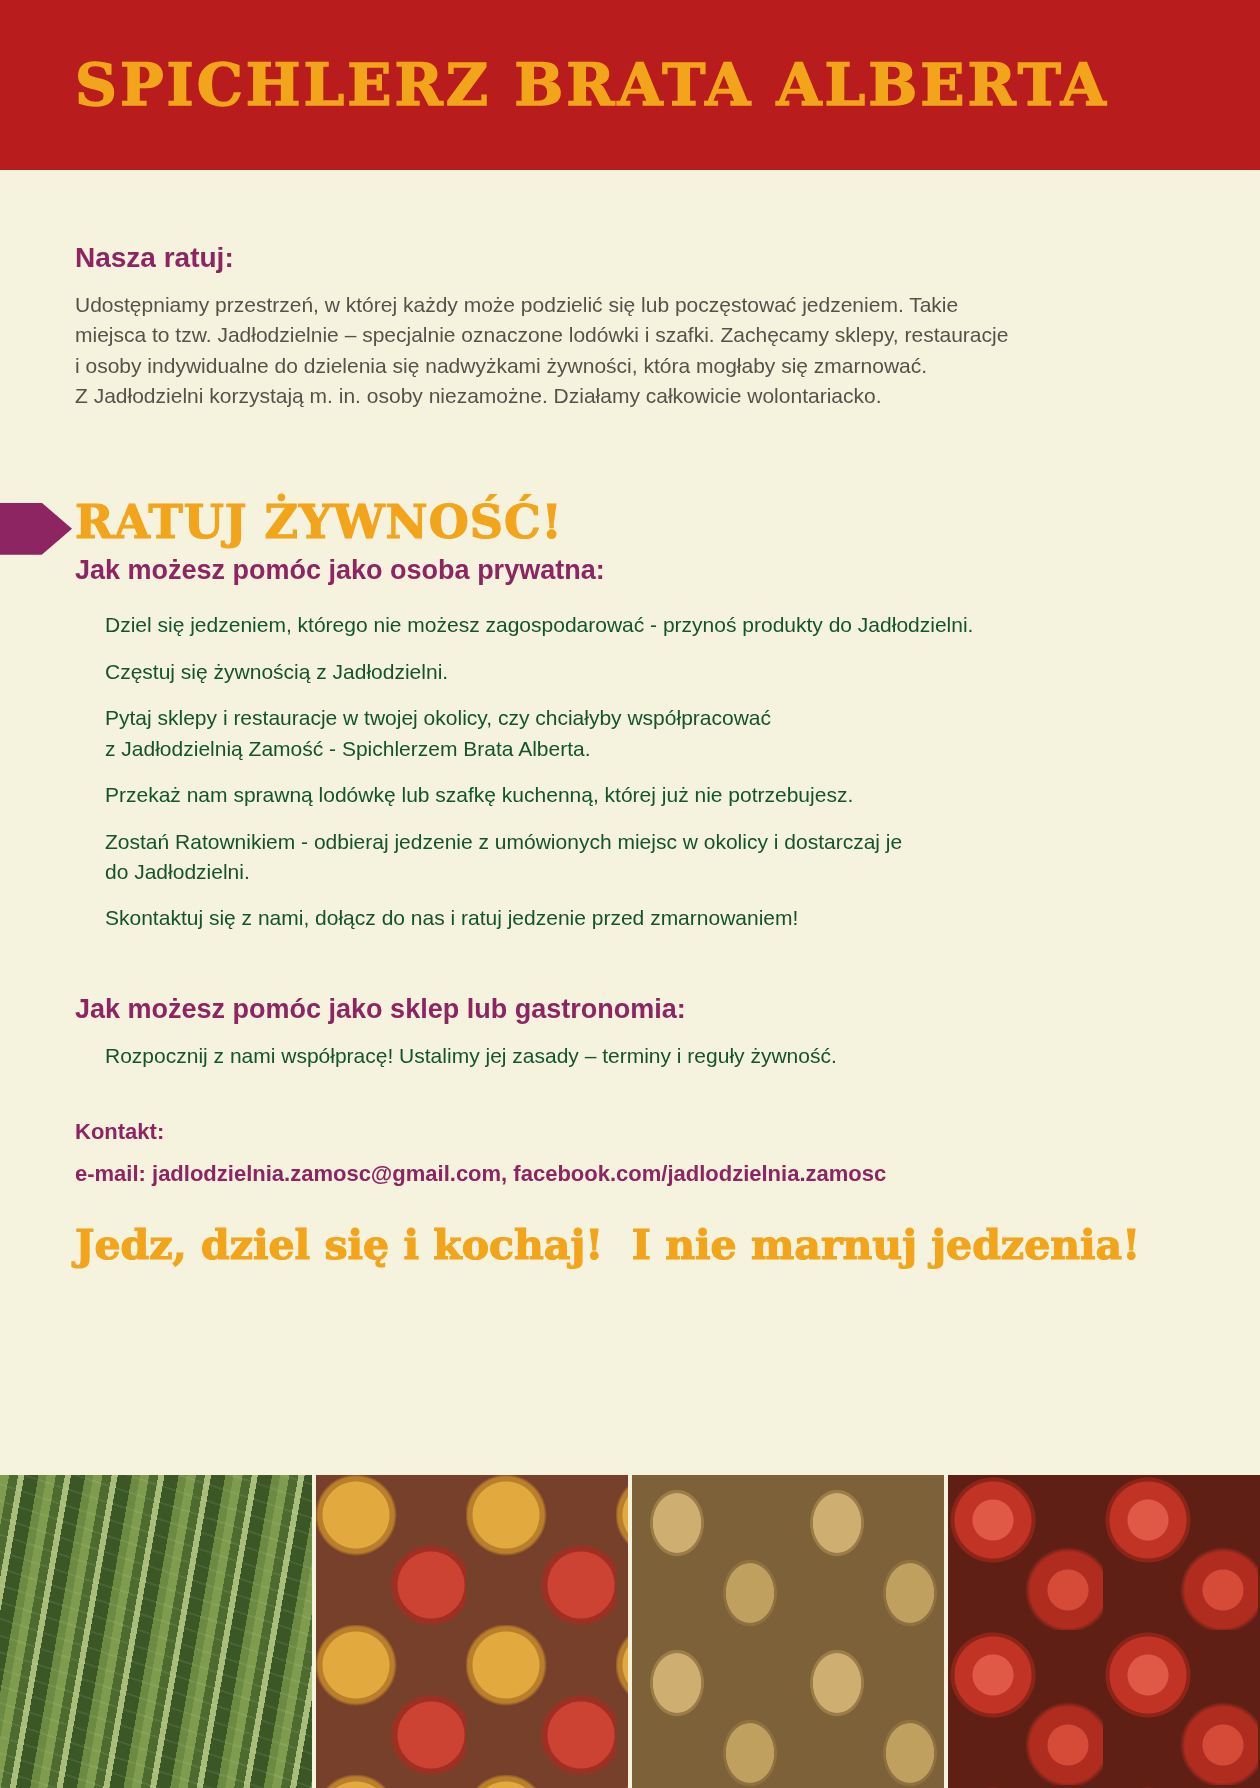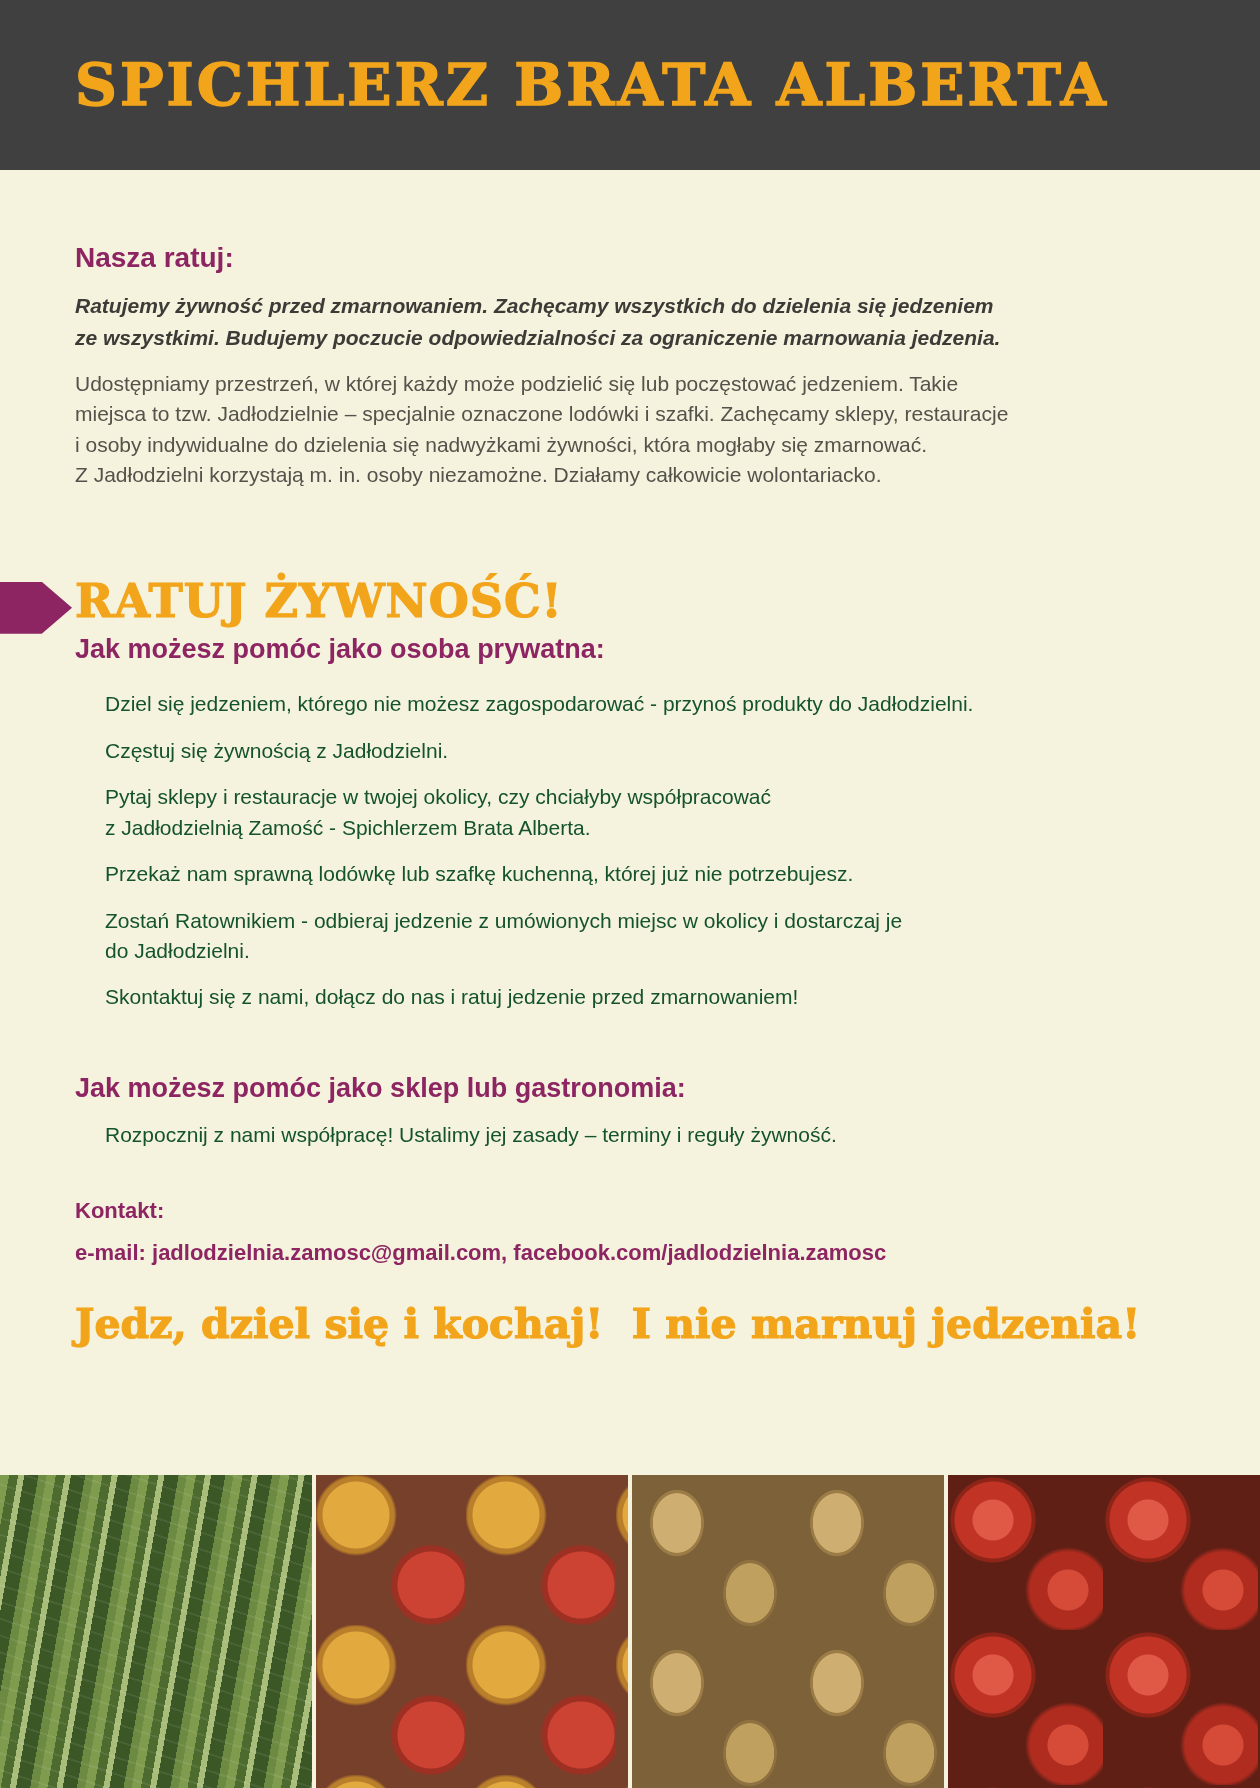"SPICHLERZ BRATA ALBERTA" .masthead { background: #404040 -> #b91c1c }
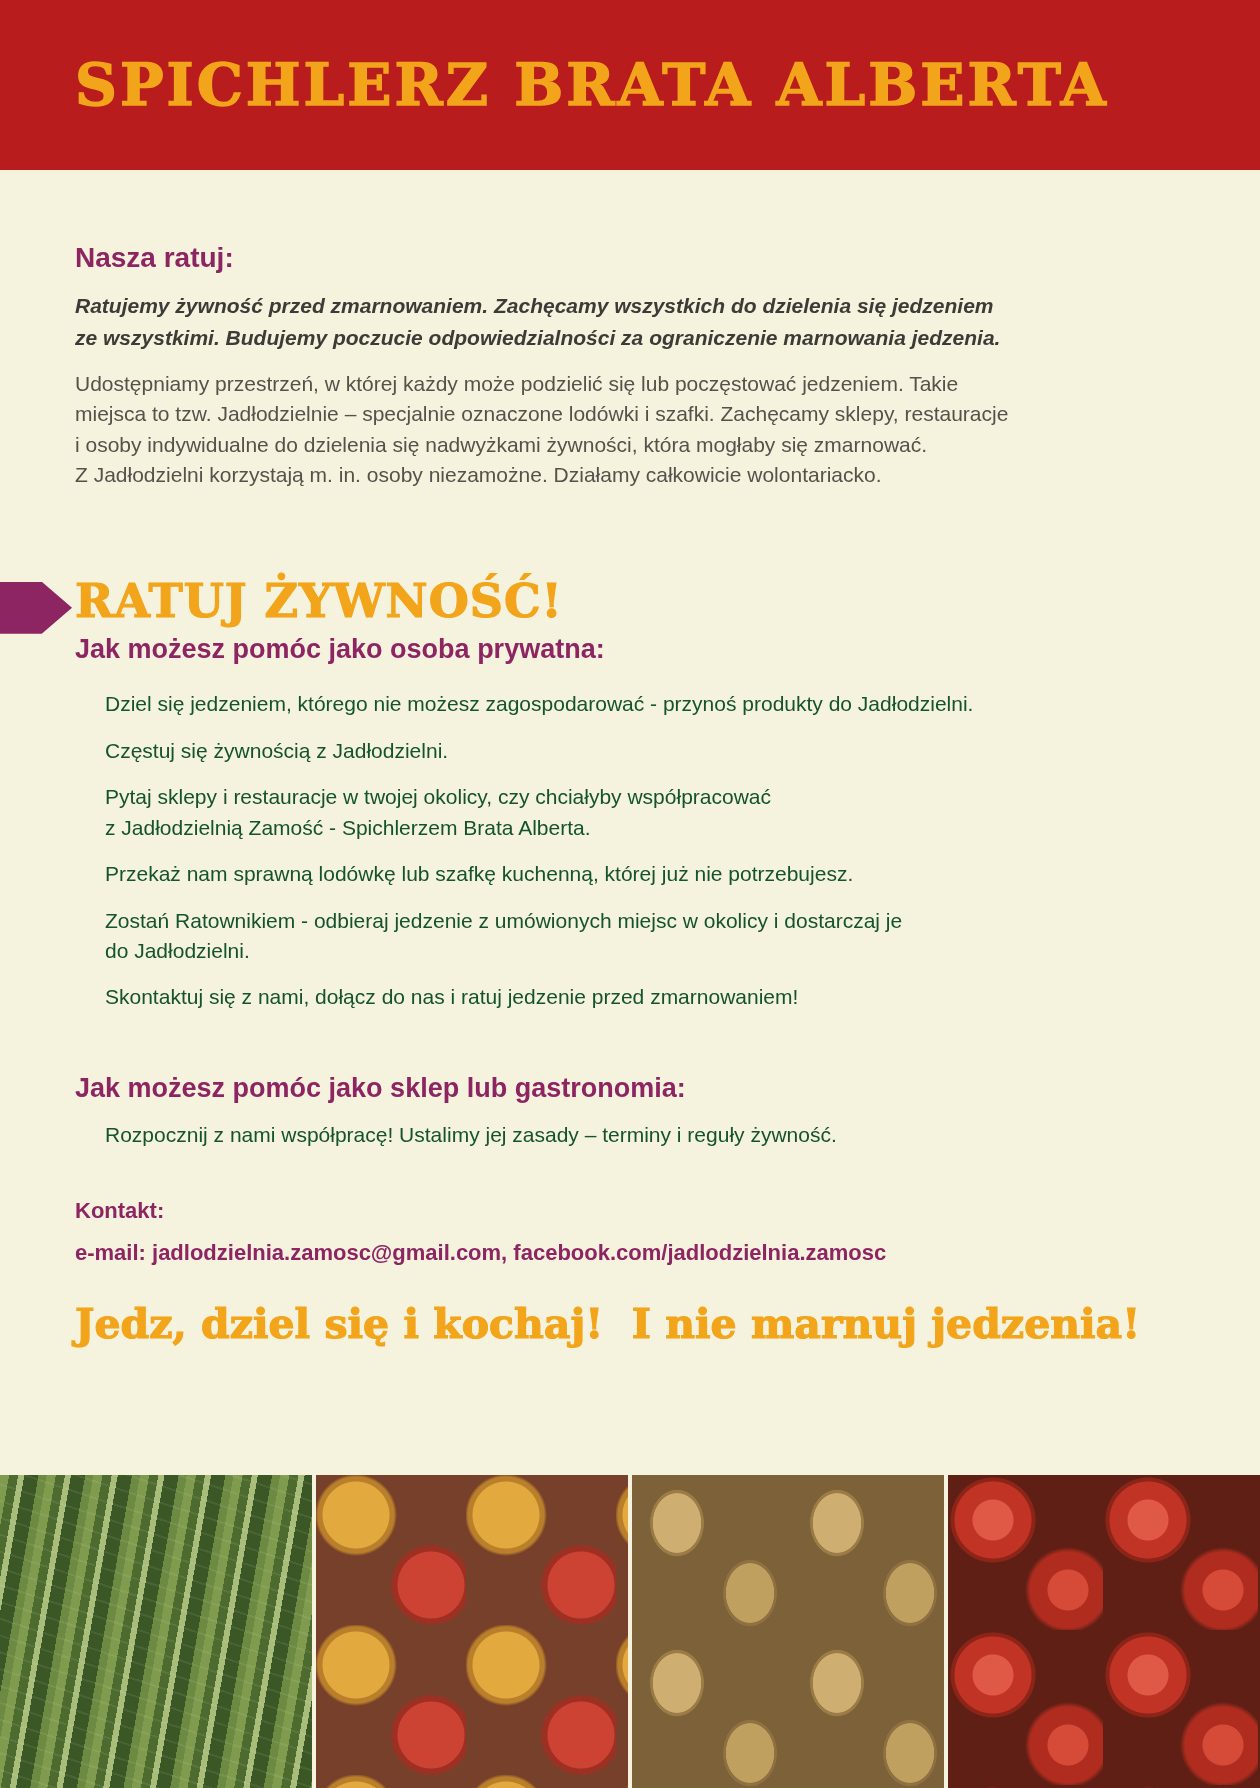"Ratujemy żywność przed zmarnowaniem." p.lead { html: <p>Ratujemy żywność przed zmarnowaniem. Zachęcamy wszystkich do dzielenia się jedzeniem ze wszystkimi. Budujemy poczucie odpowiedzialności za ograniczenie marnowania jedzenia.</p> -> none }
